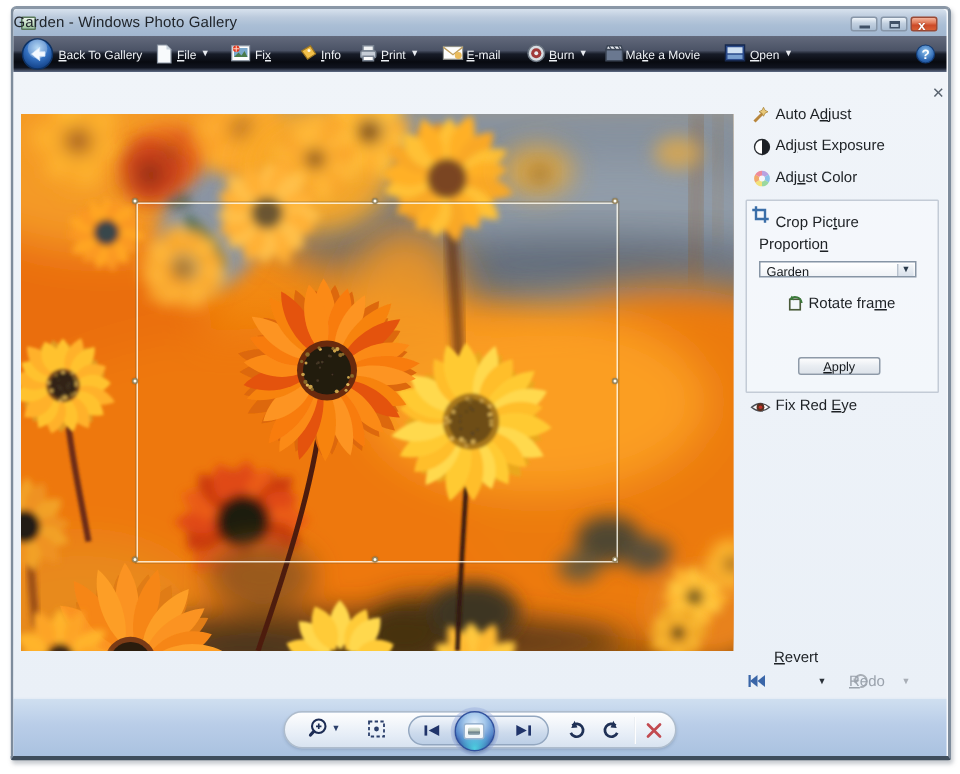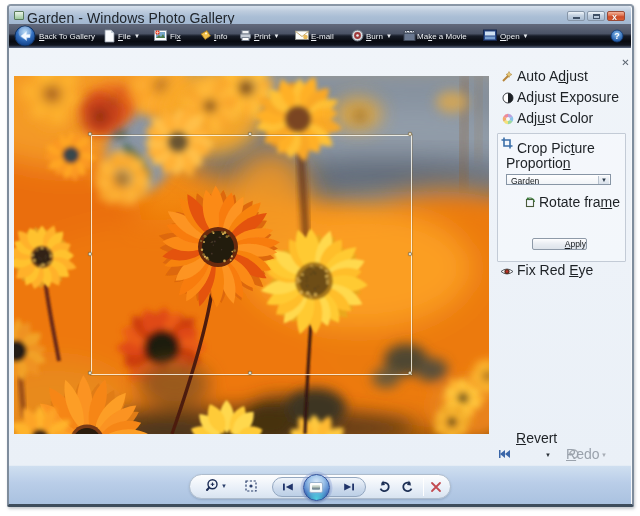"Garden - Windows Photo Gallery" #ttext { font-size: 14px -> 10px; left: 27px -> 9px }
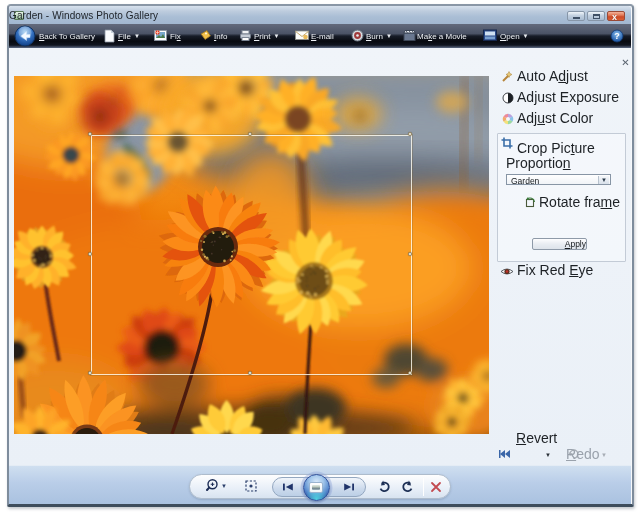"Auto Adjust" .prow { font-size: 14px -> 10px }
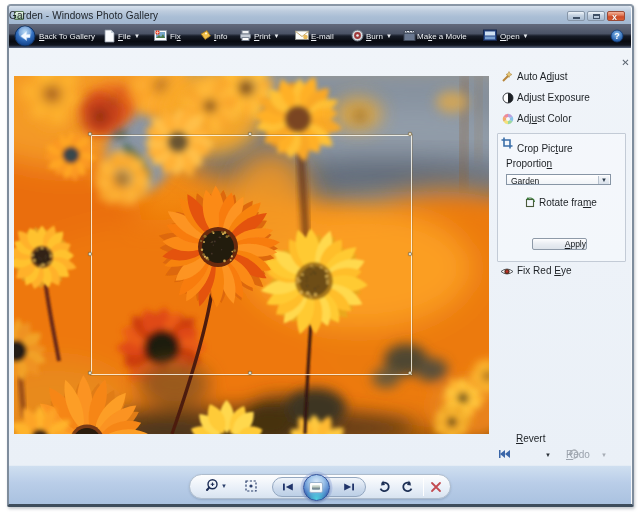"Apply" #applybtn { text-align: right -> center }
